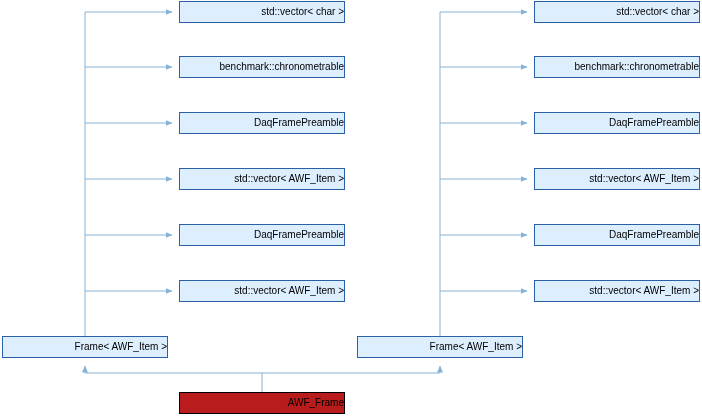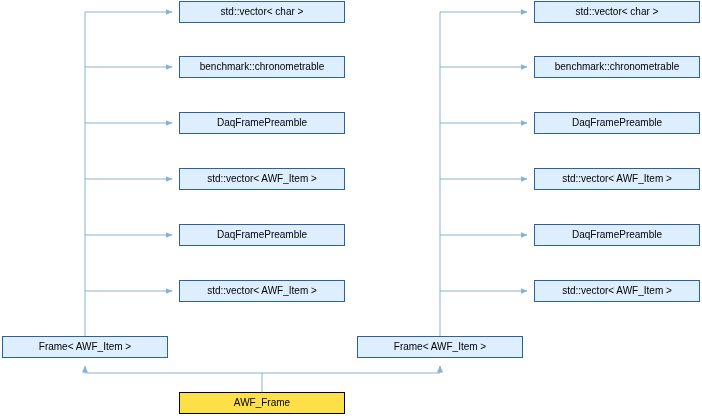"std::vector< char >" .node { justify-content: center -> flex-end }
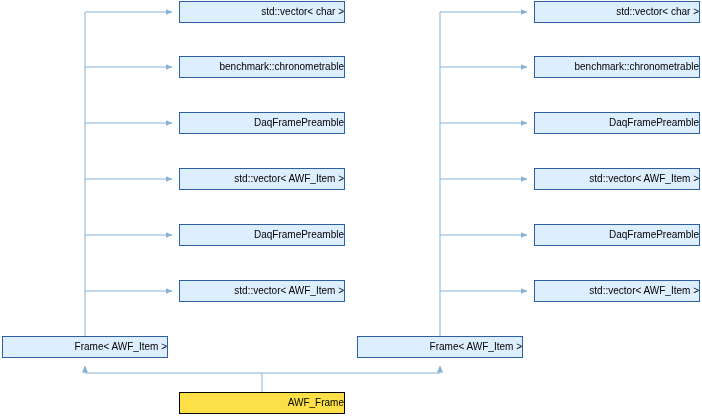"AWF_Frame" .node.root { background: #fde047 -> #b91c1c }
